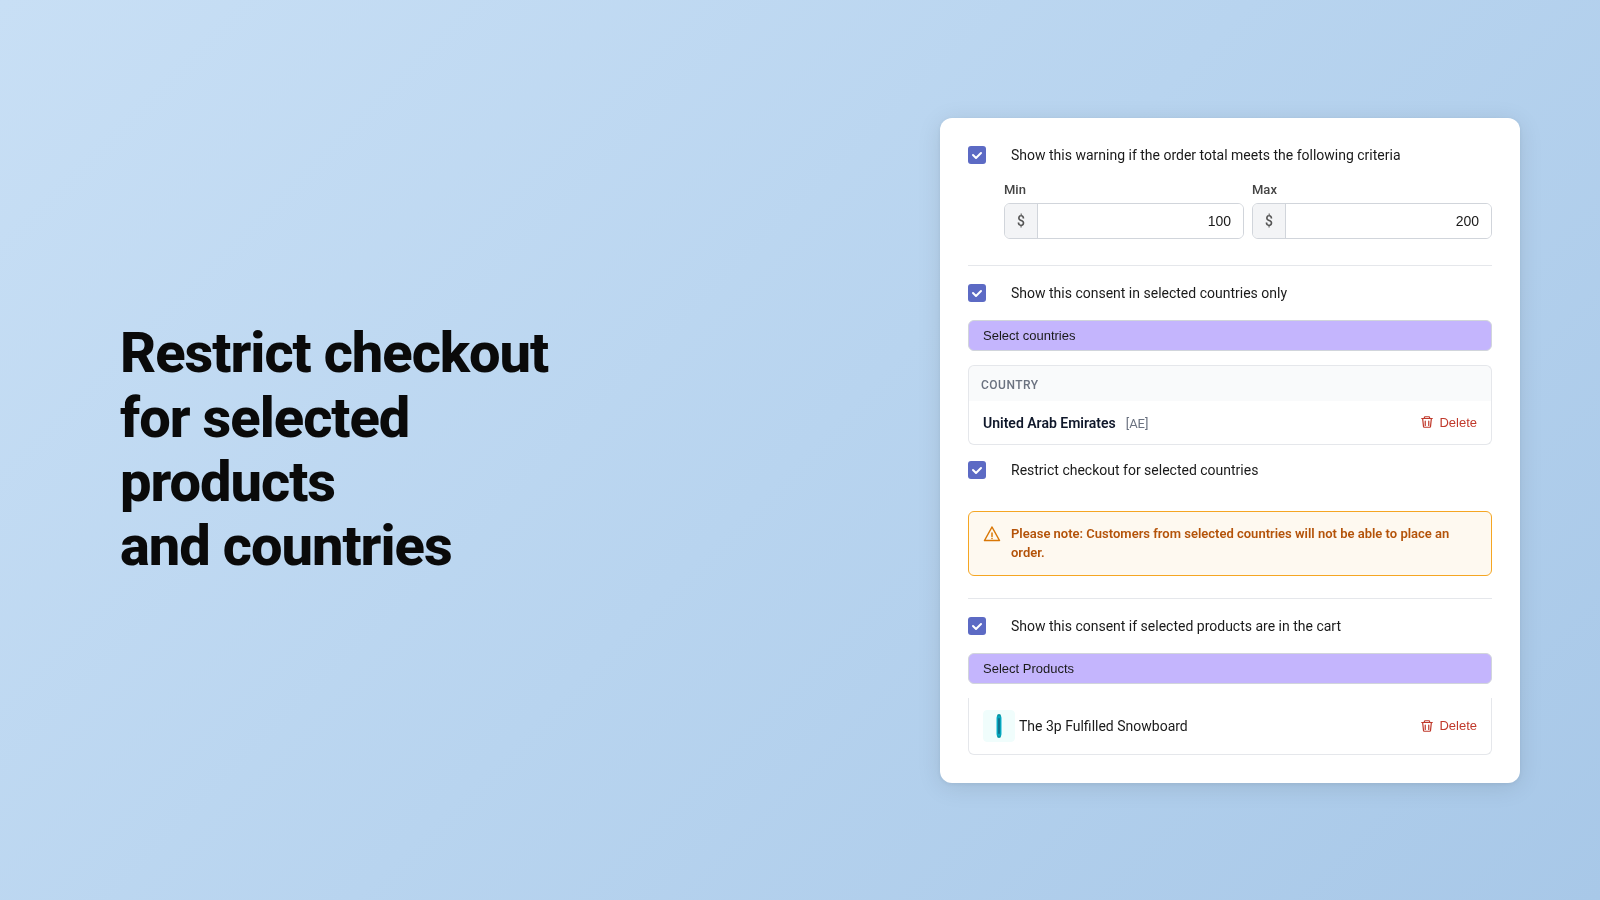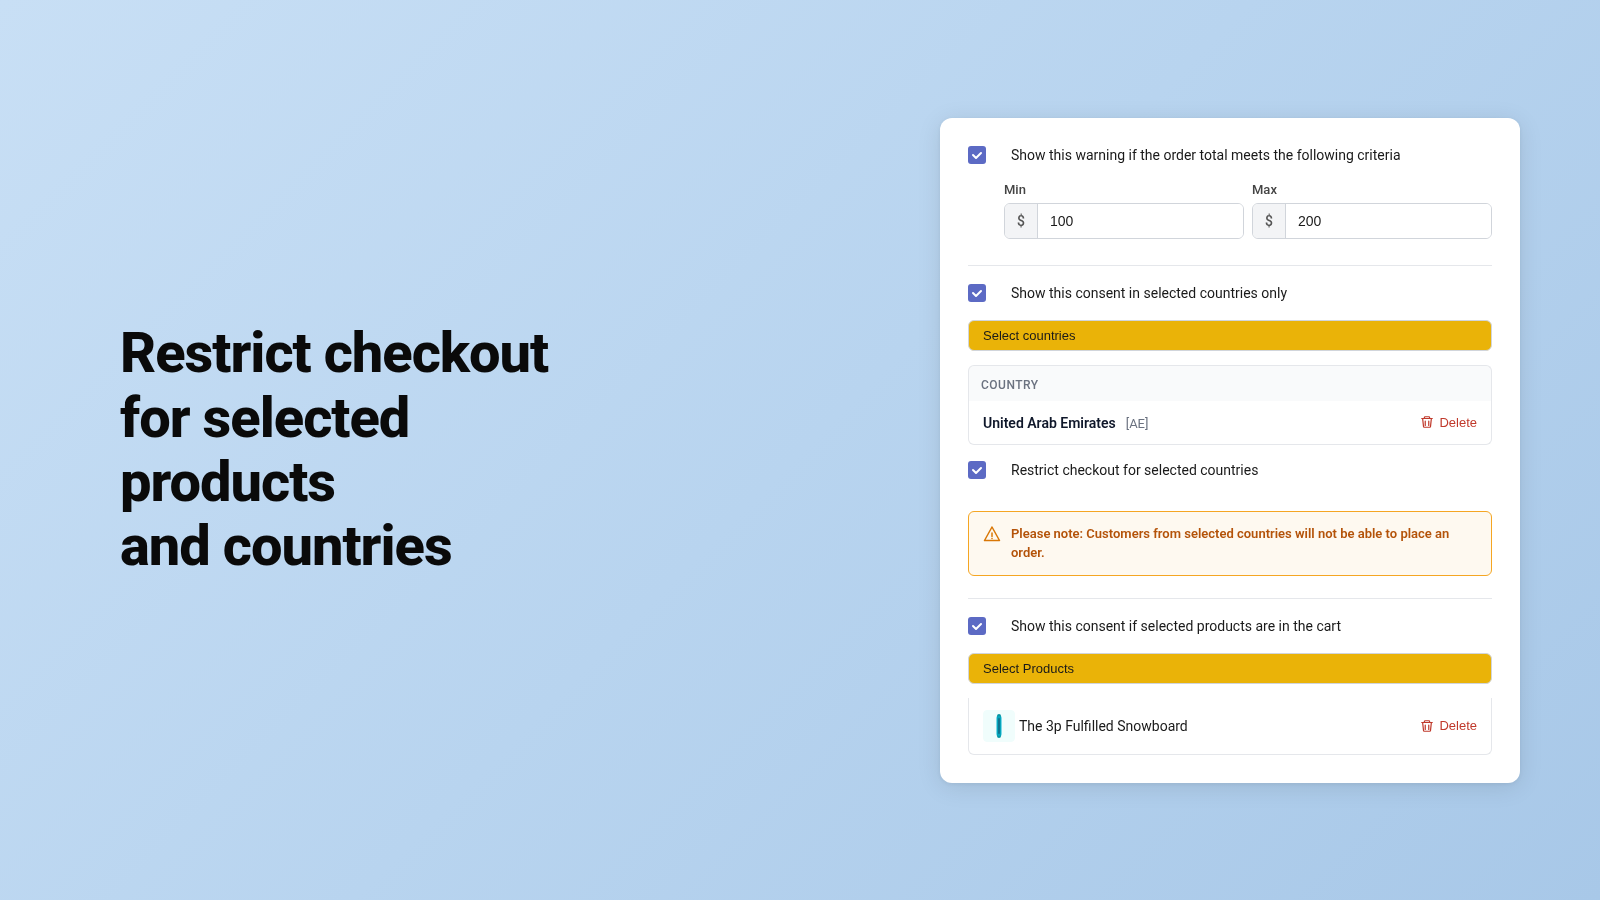"100" .input-field { text-align: none -> right }
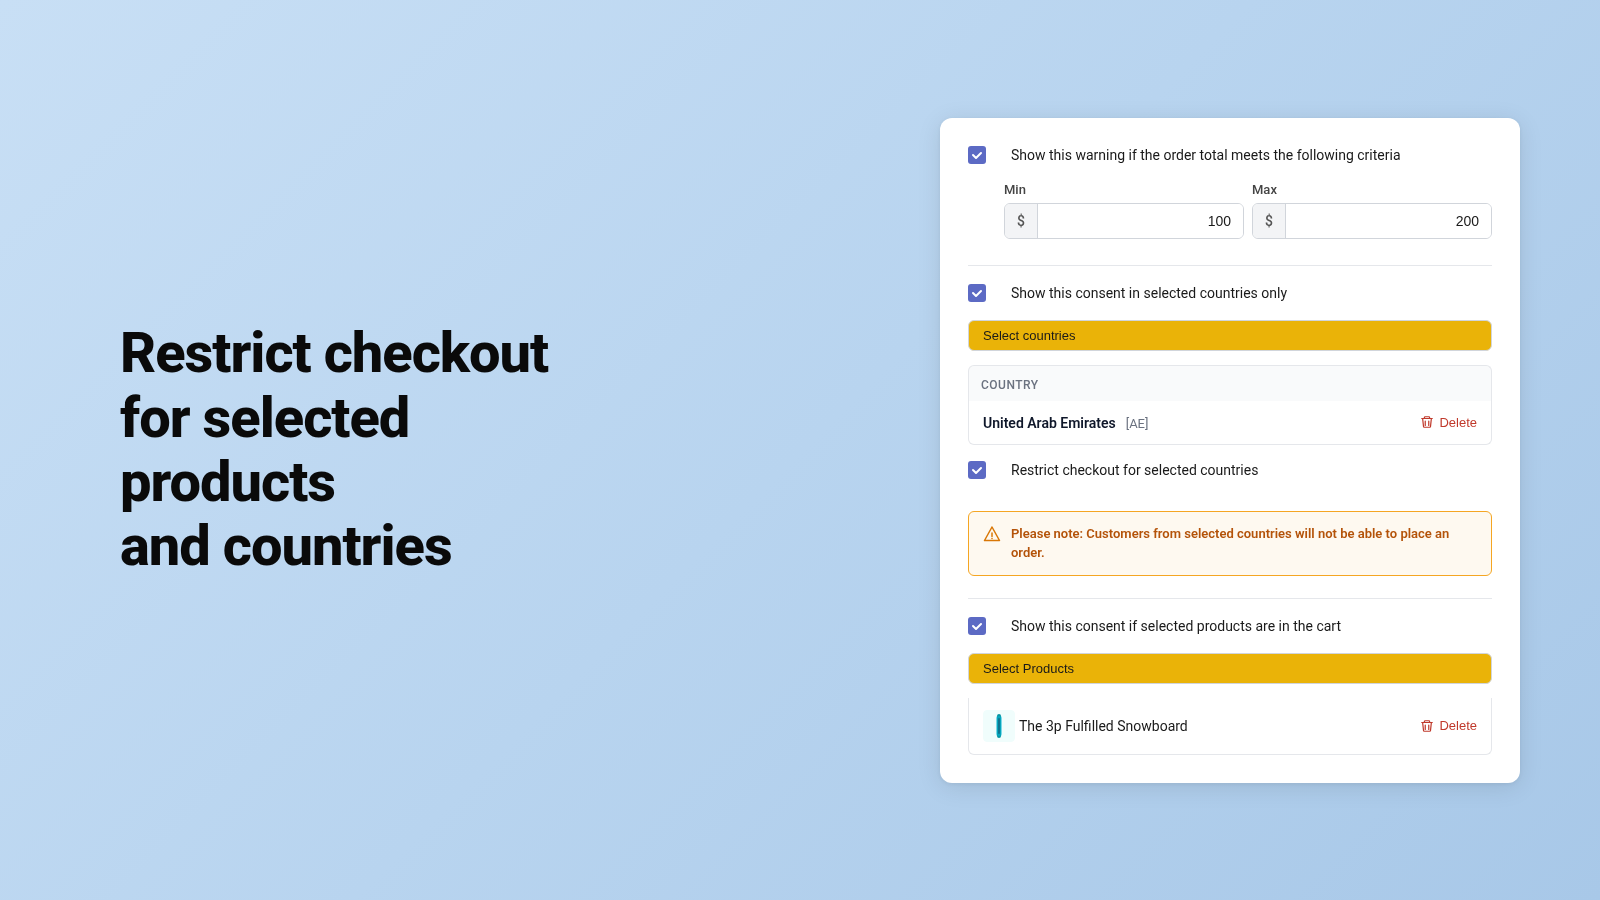"Select countries" .select-btn { background: #eab308 -> #c4b5fd }
